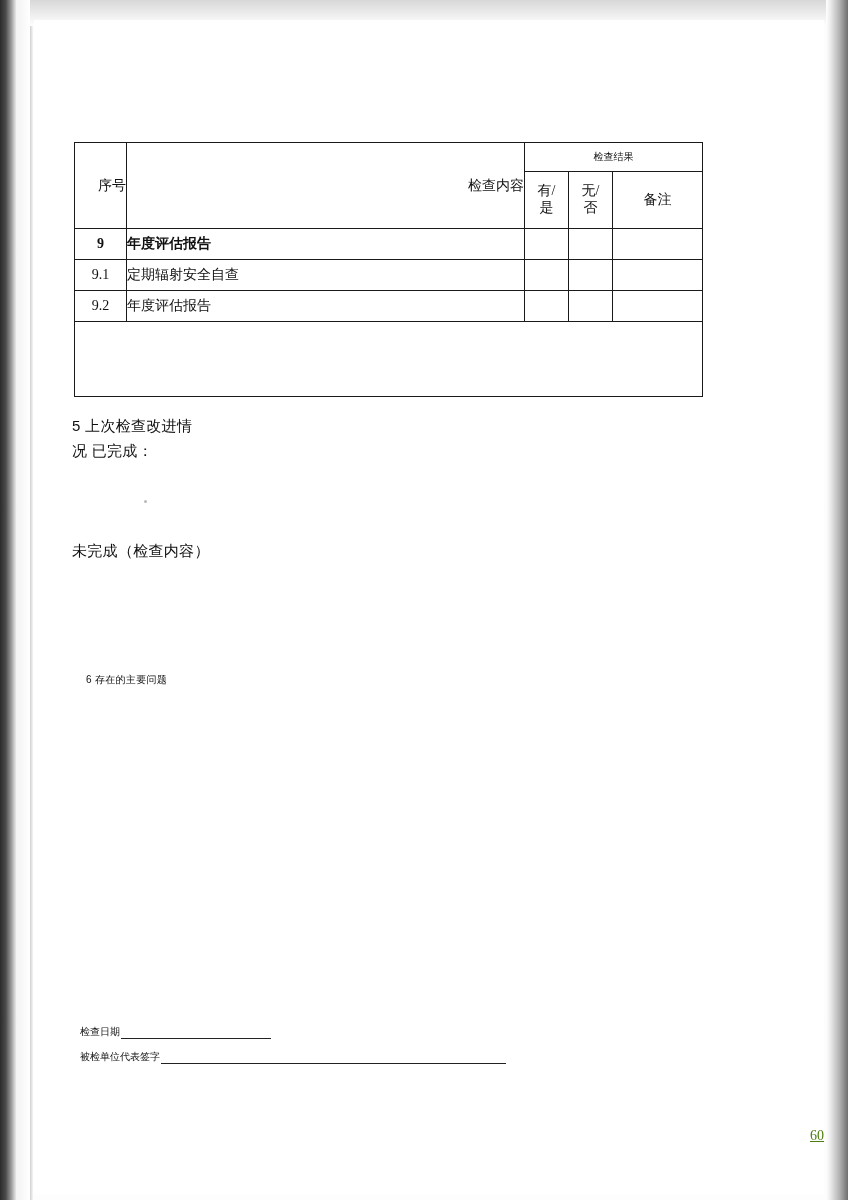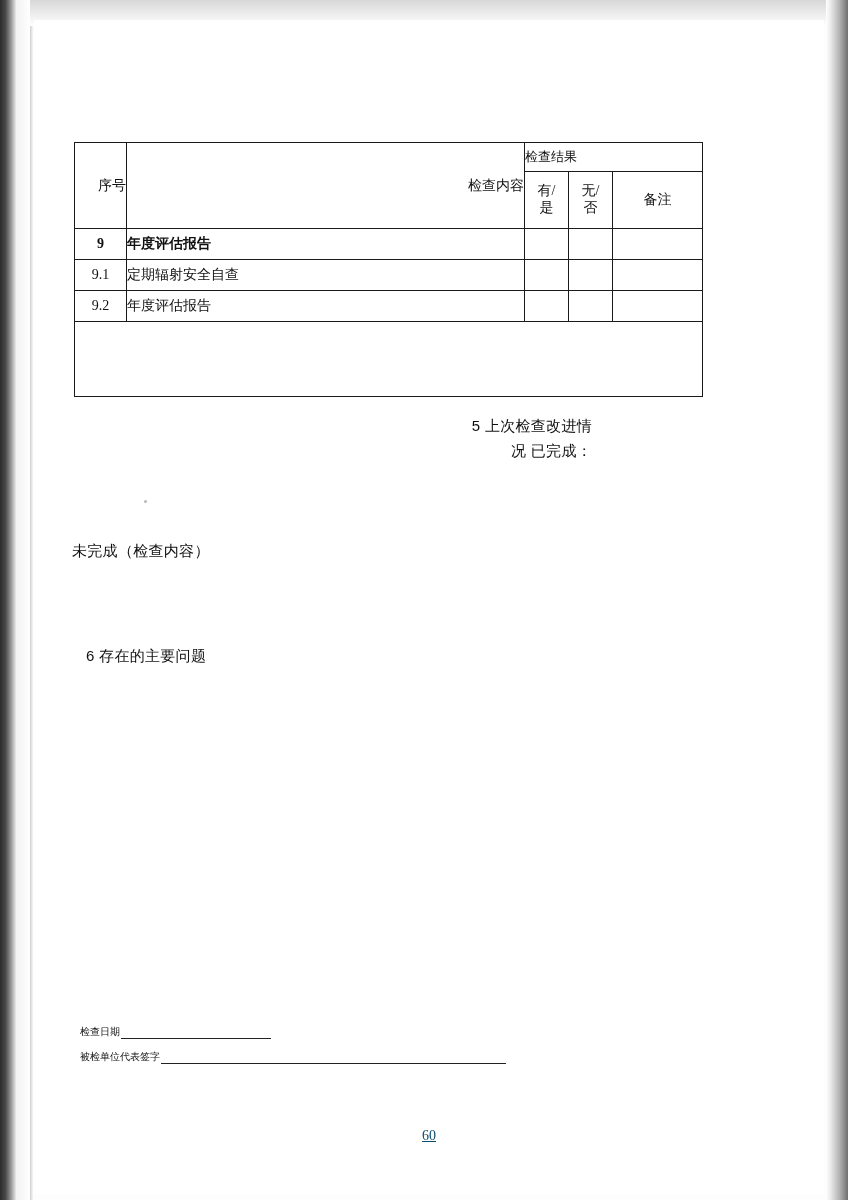"检查结果" .th-center { font-size: 13px -> 10px; text-align: left -> center }
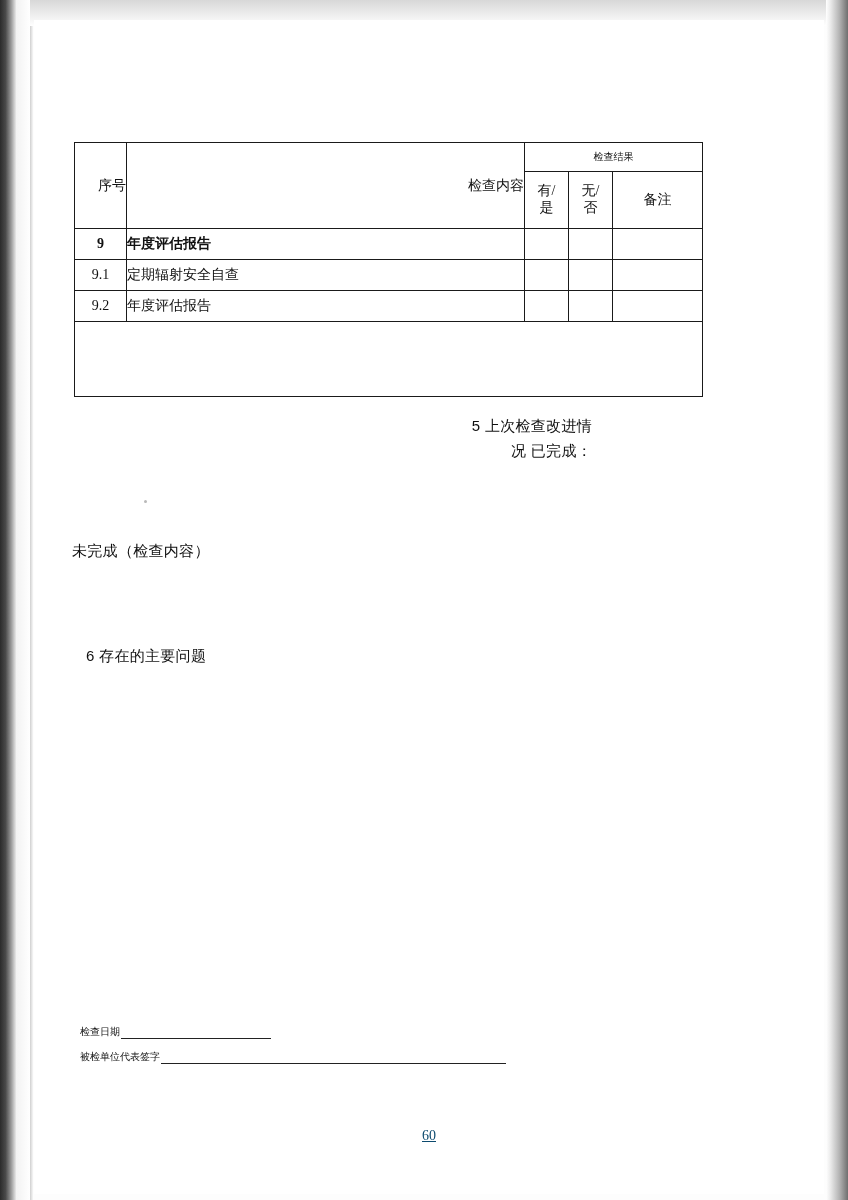"5 上次检查改进情" .section { text-align: right -> none }
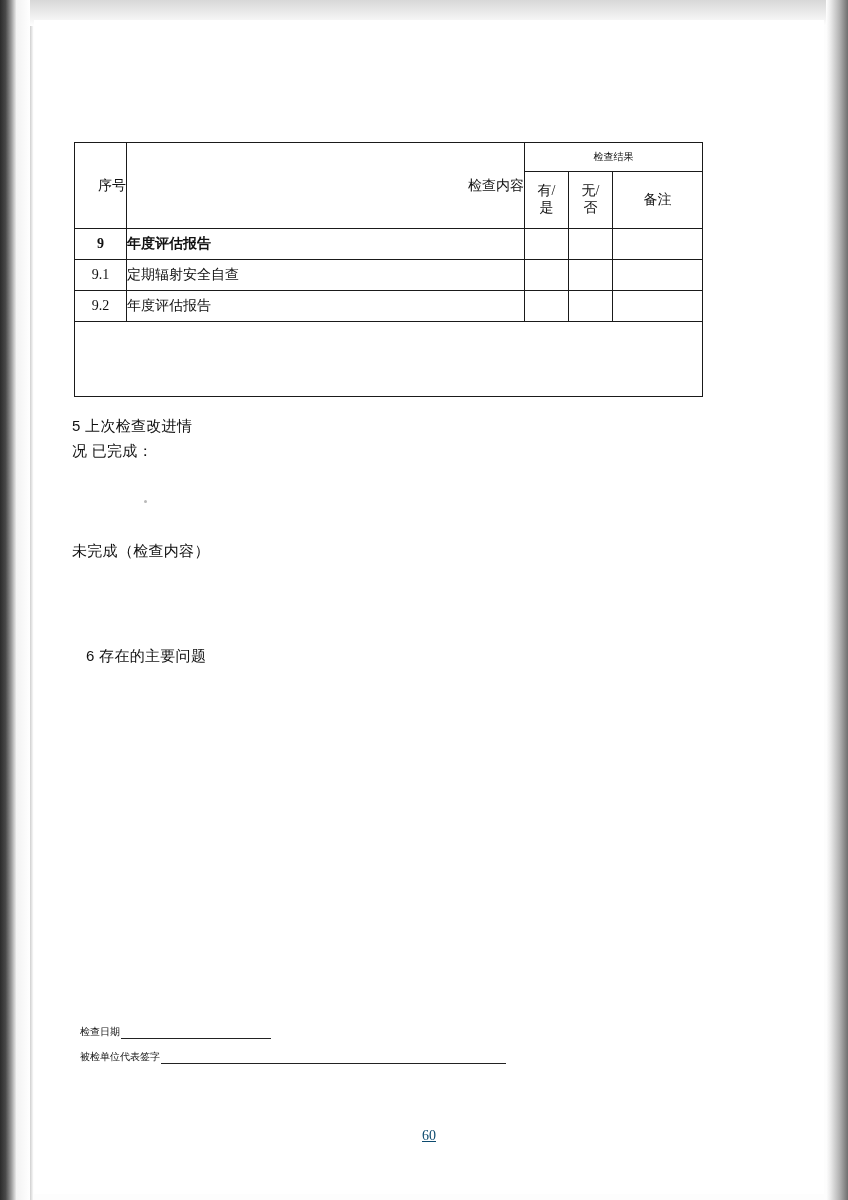"6 存在的主要问题" .sec6 { font-size: 15px -> 10px; top: 627px -> 653px }
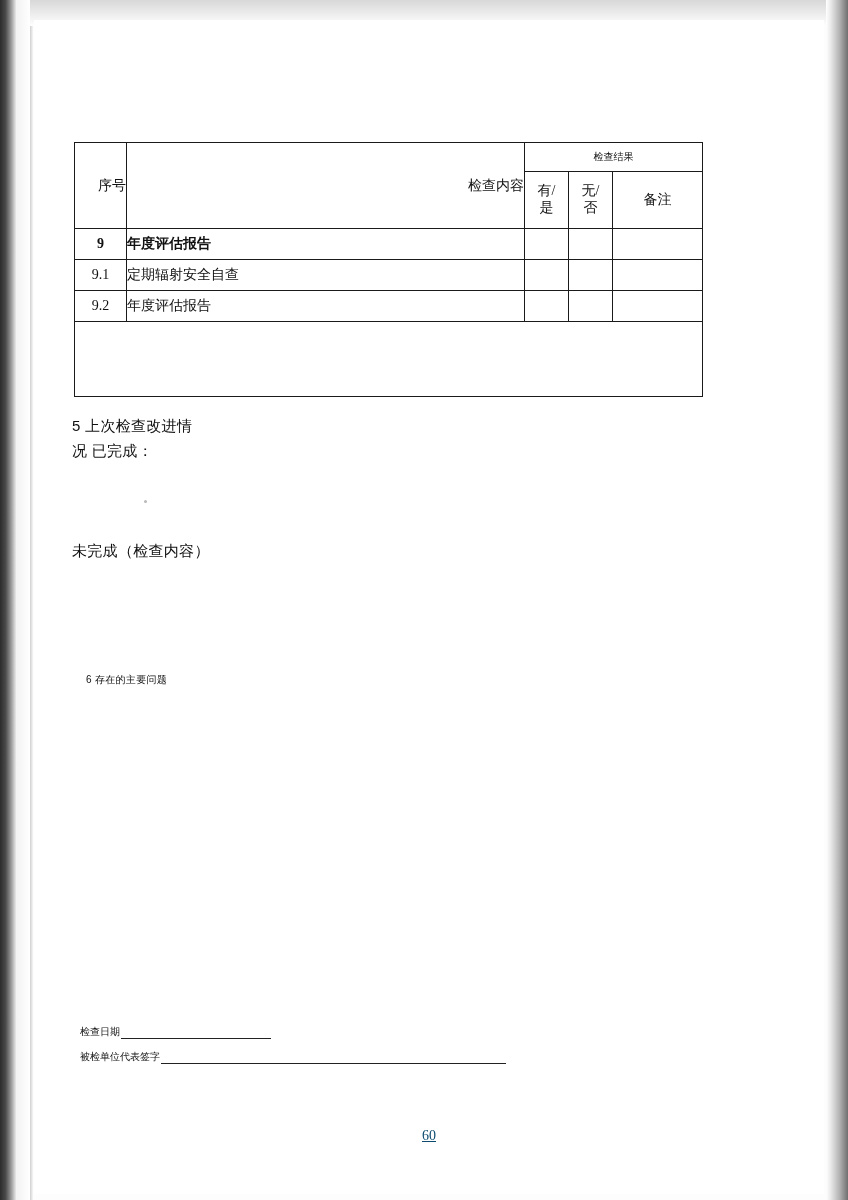"60" .page-num { color: #0c4a6e -> #4d7c0f; text-align: center -> right }
